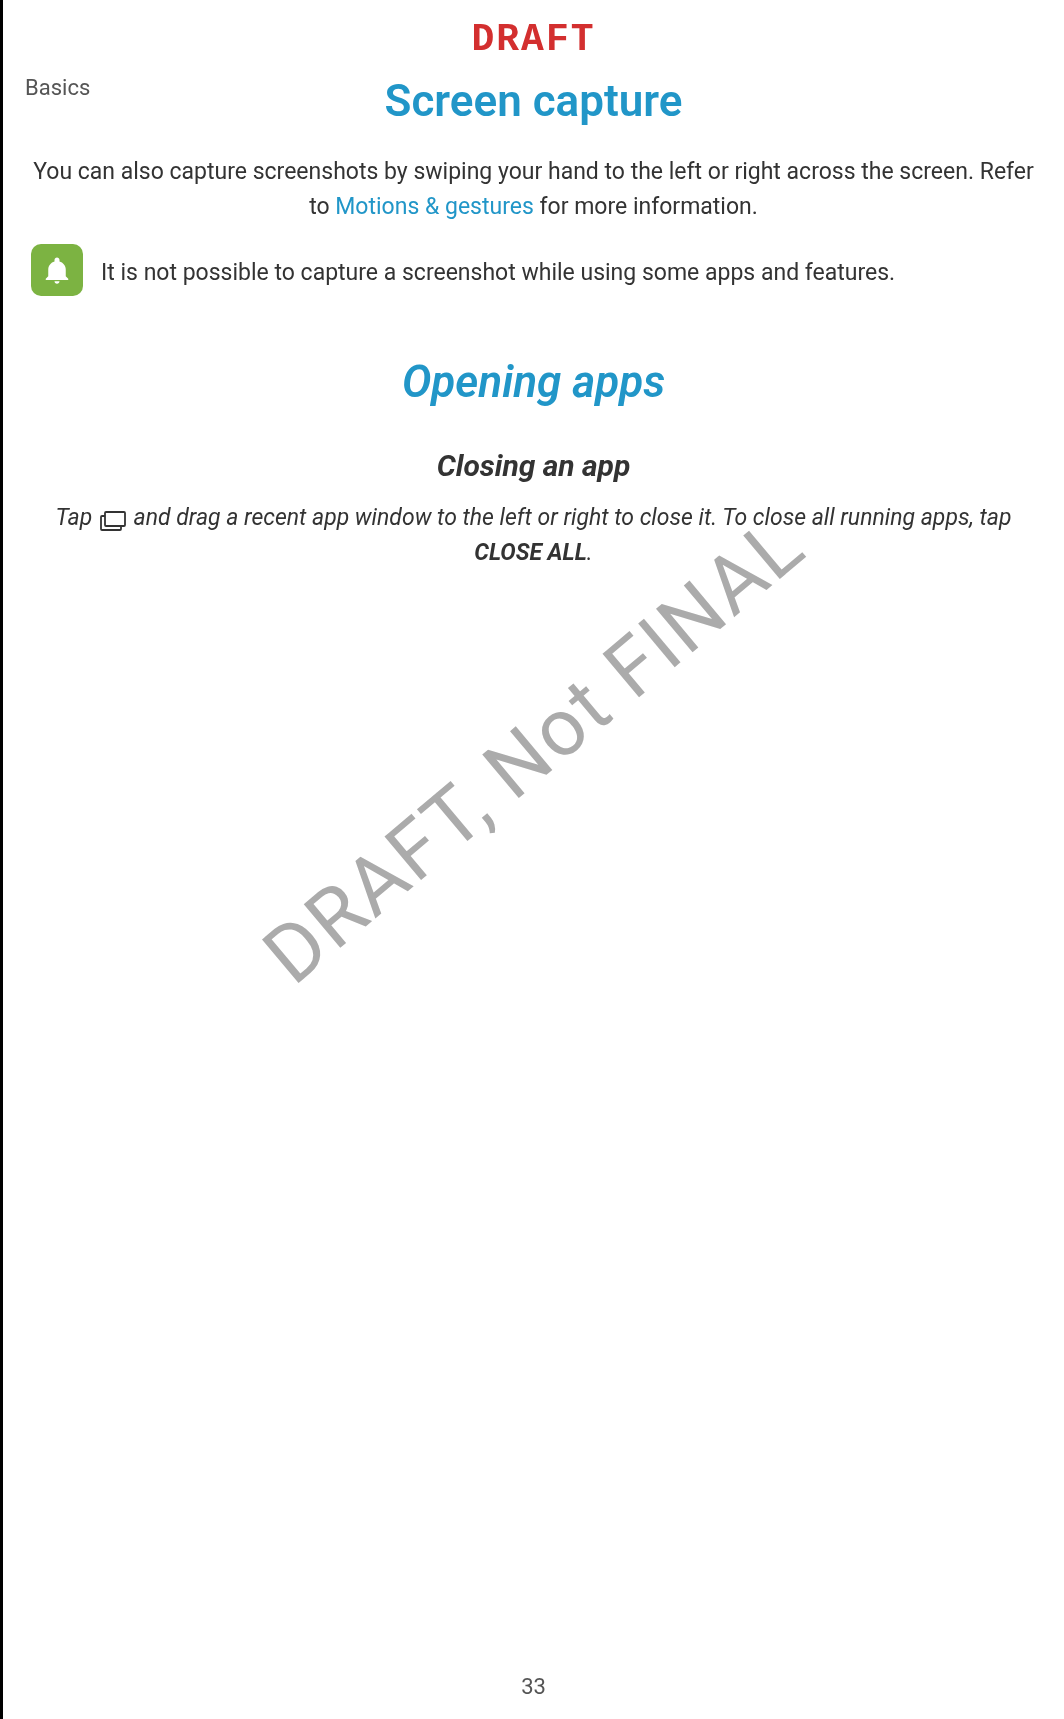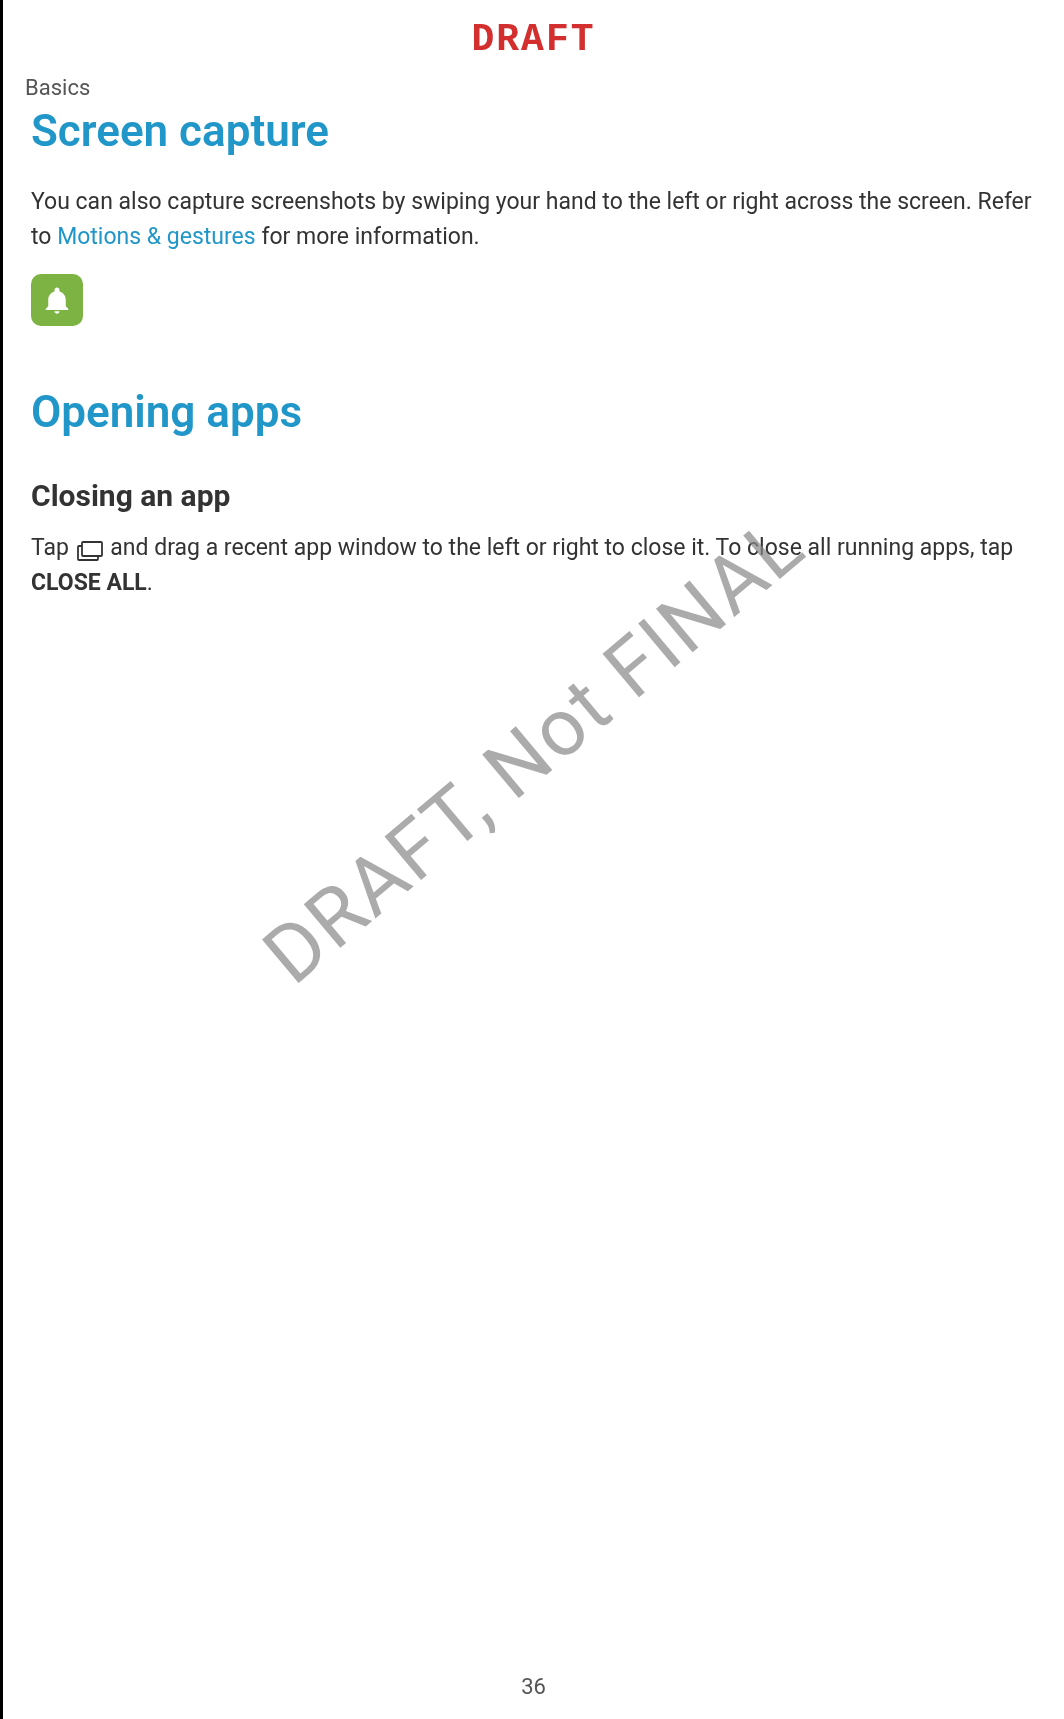"Screen capture" .content { padding-top: 105px -> 75px; text-align: none -> center }
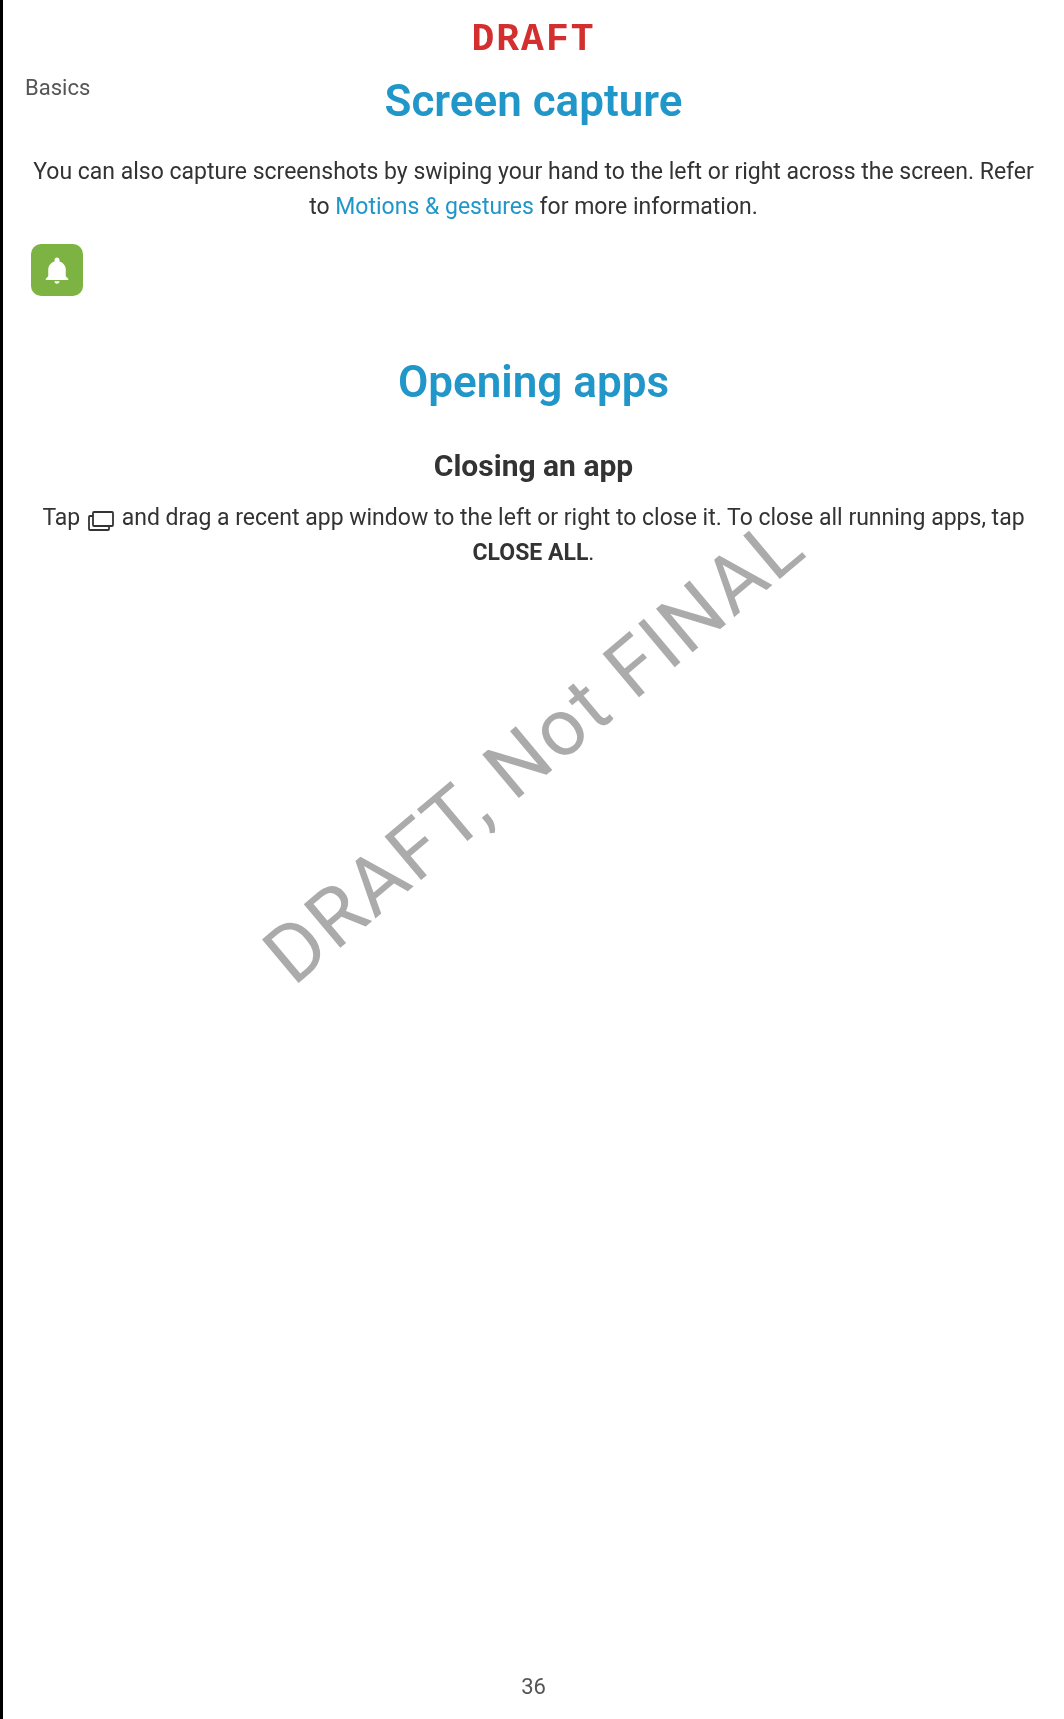"It is not possible to" div.note-text { html: none -> <div>It is not possible to capture a screenshot while using some apps and features.</div> }
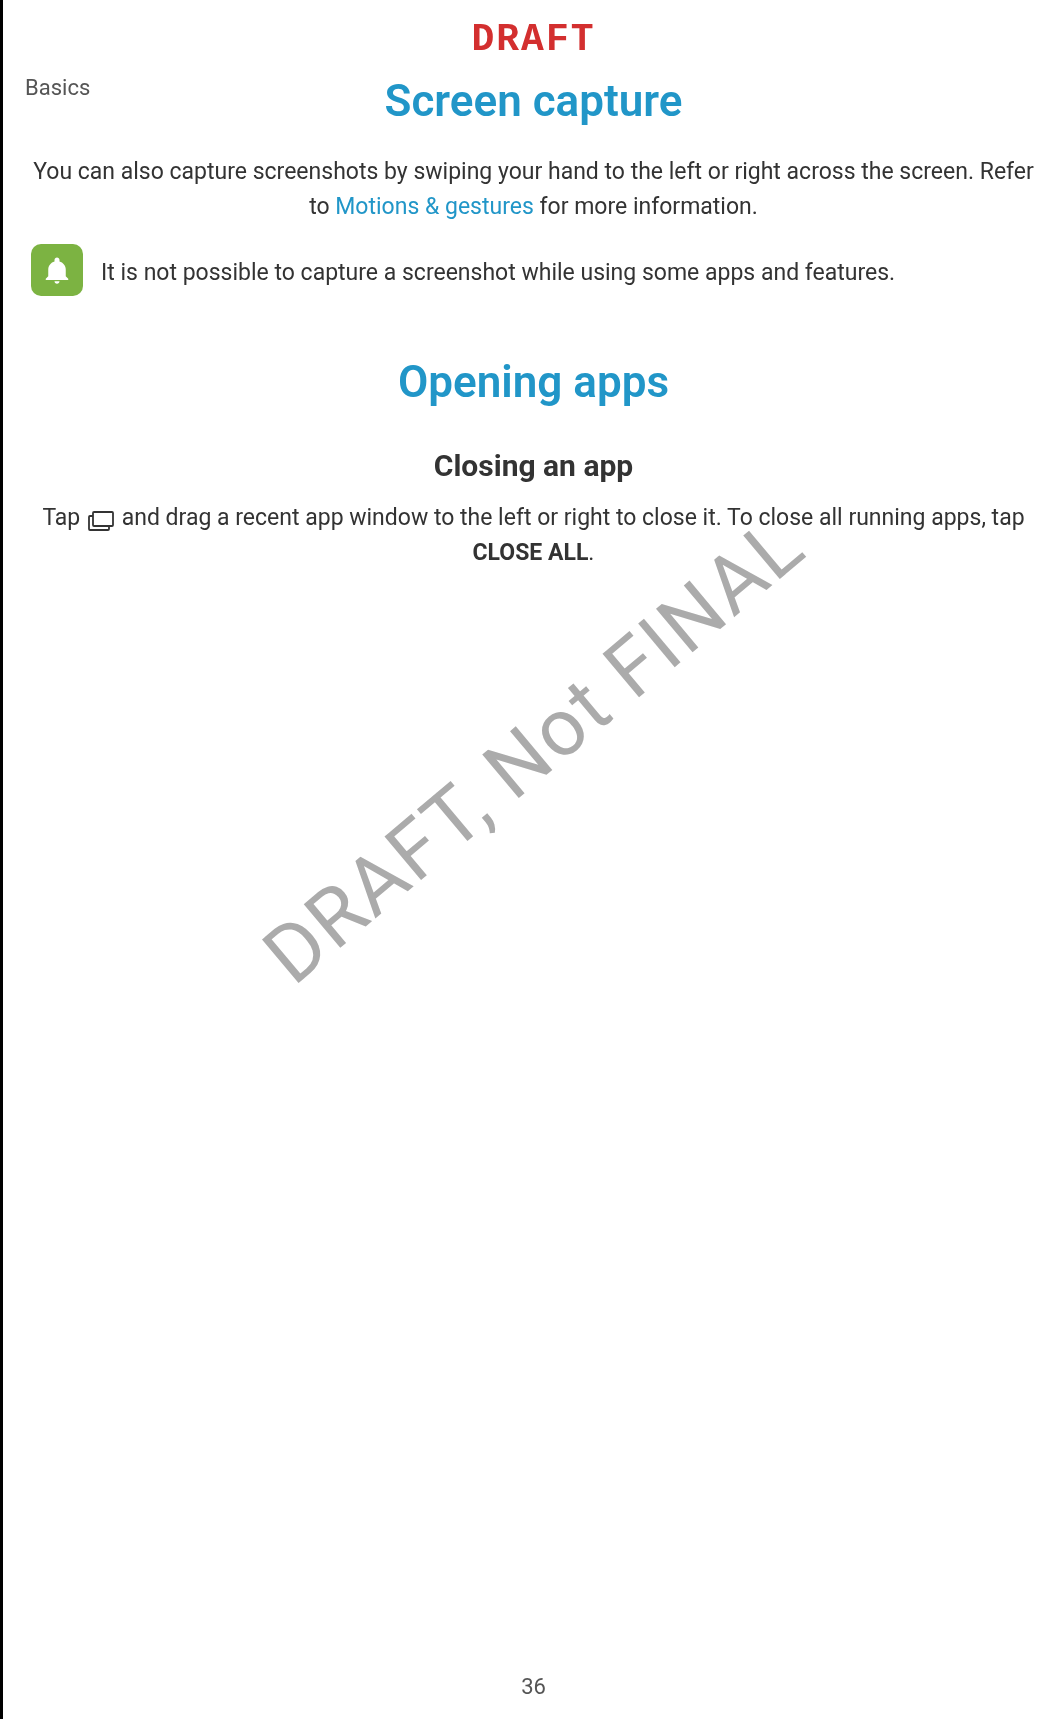"Opening apps" .section-2 { font-style: none -> italic }
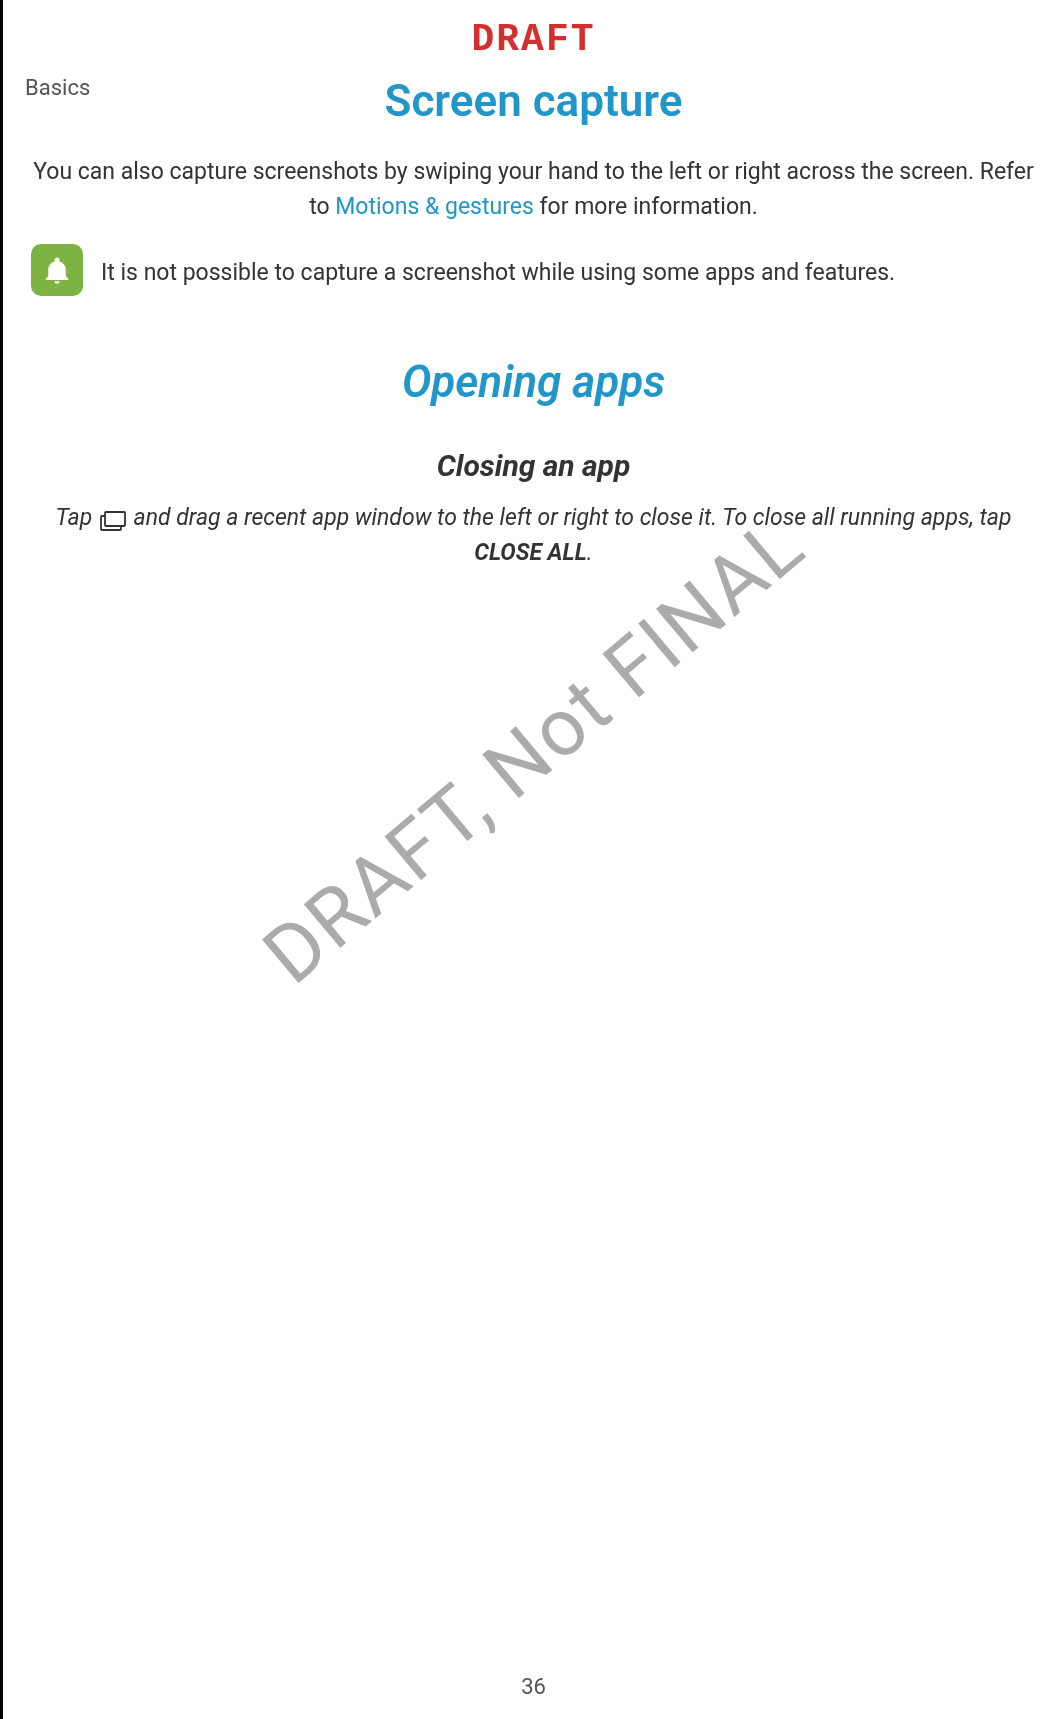"36" div.page-number { text: 36 -> 33 }
